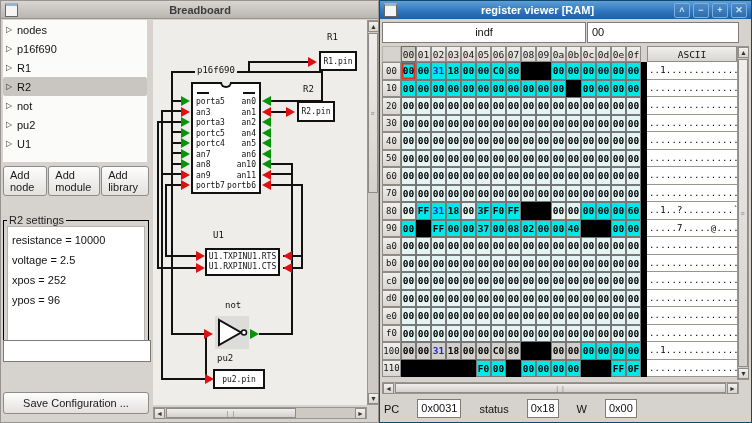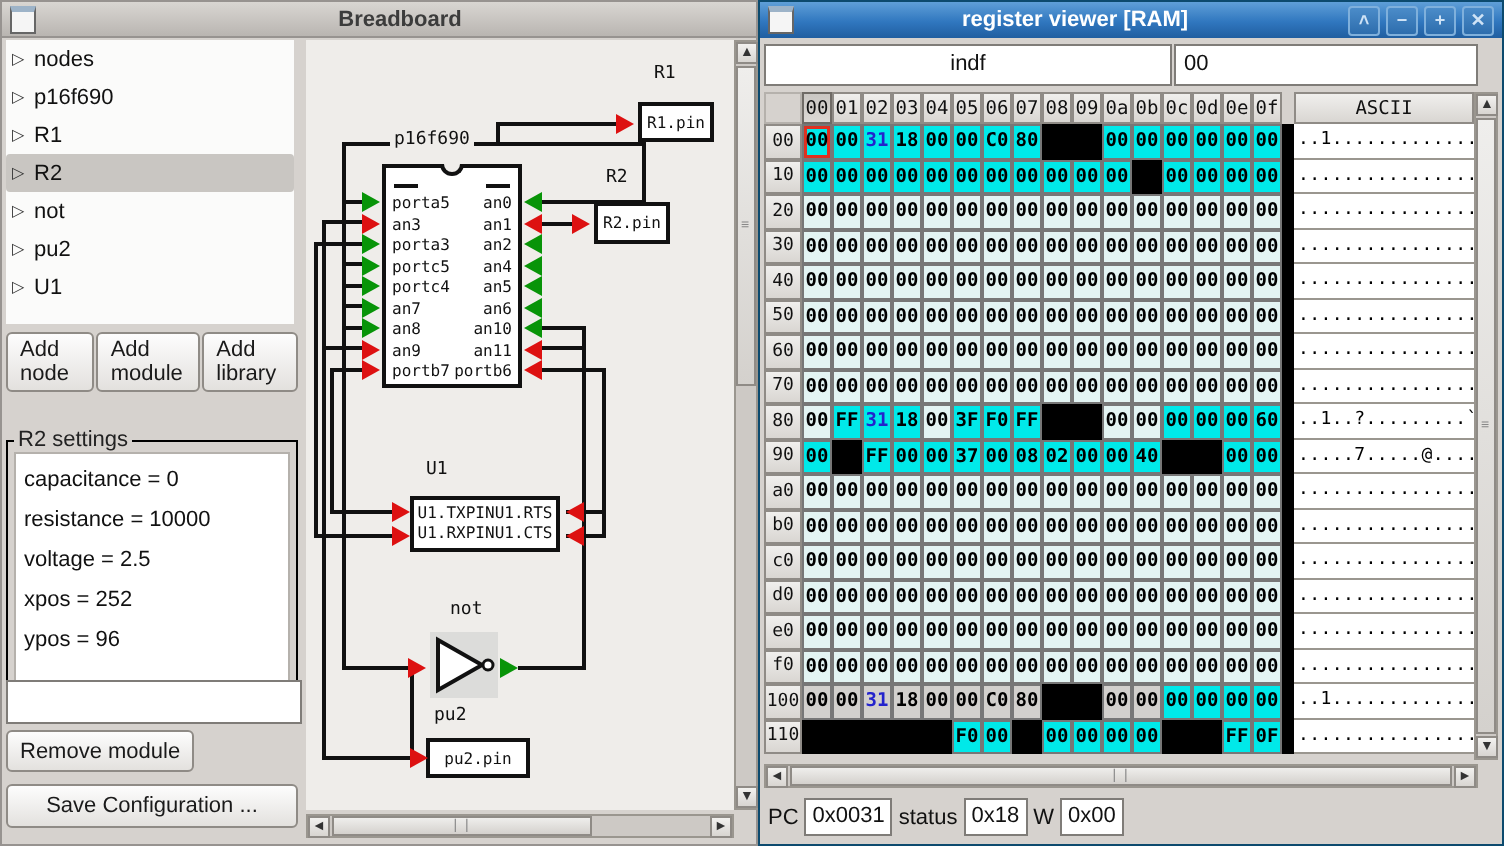"capacitance = 0" div { html: <div>capacitance = 0</div> -> none }
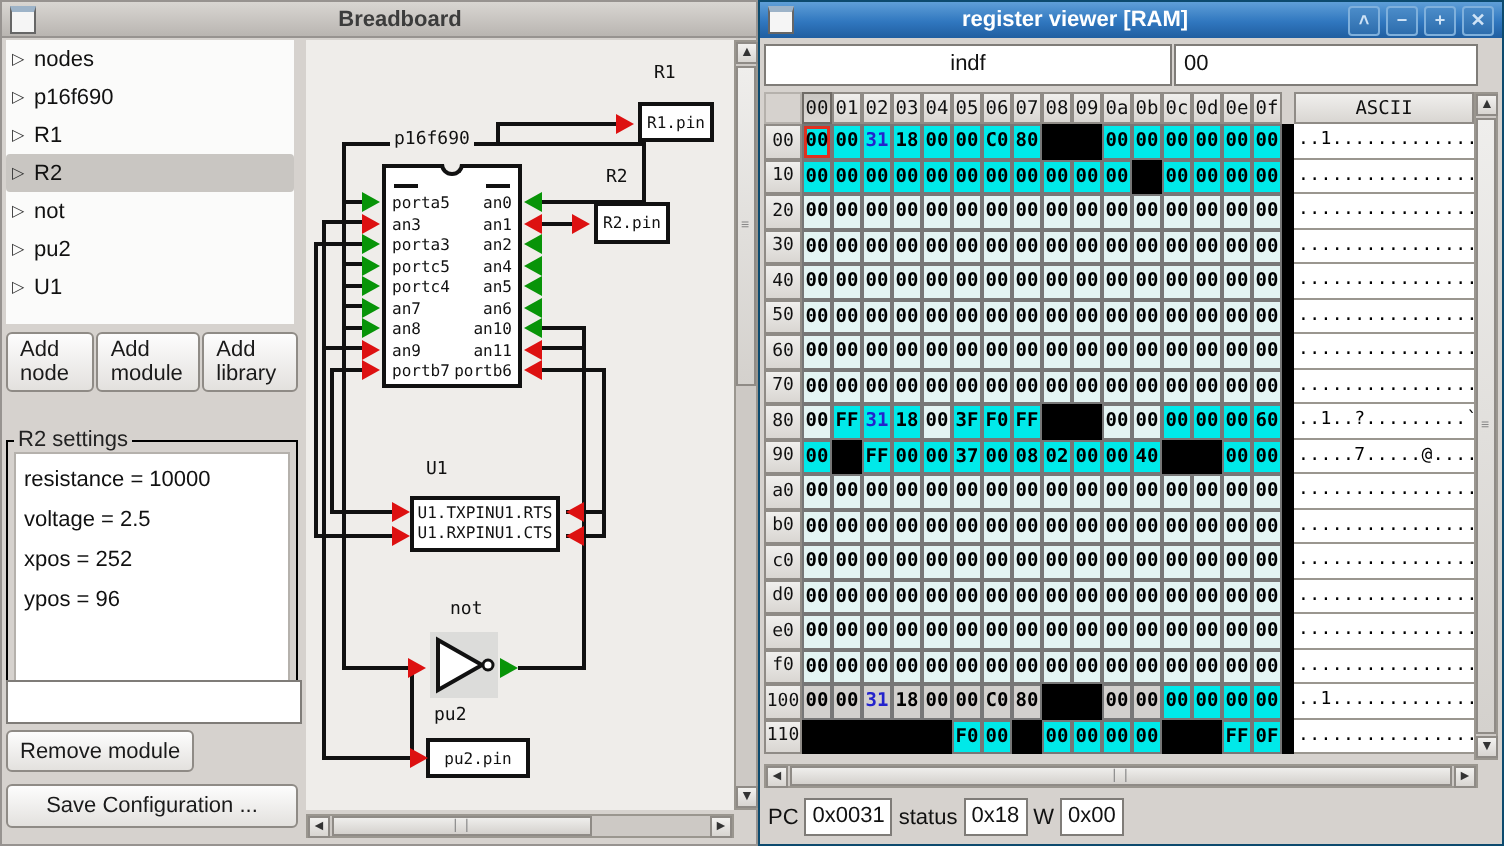"Remove module" span.btn { html: <span>Remove module</span> -> none }
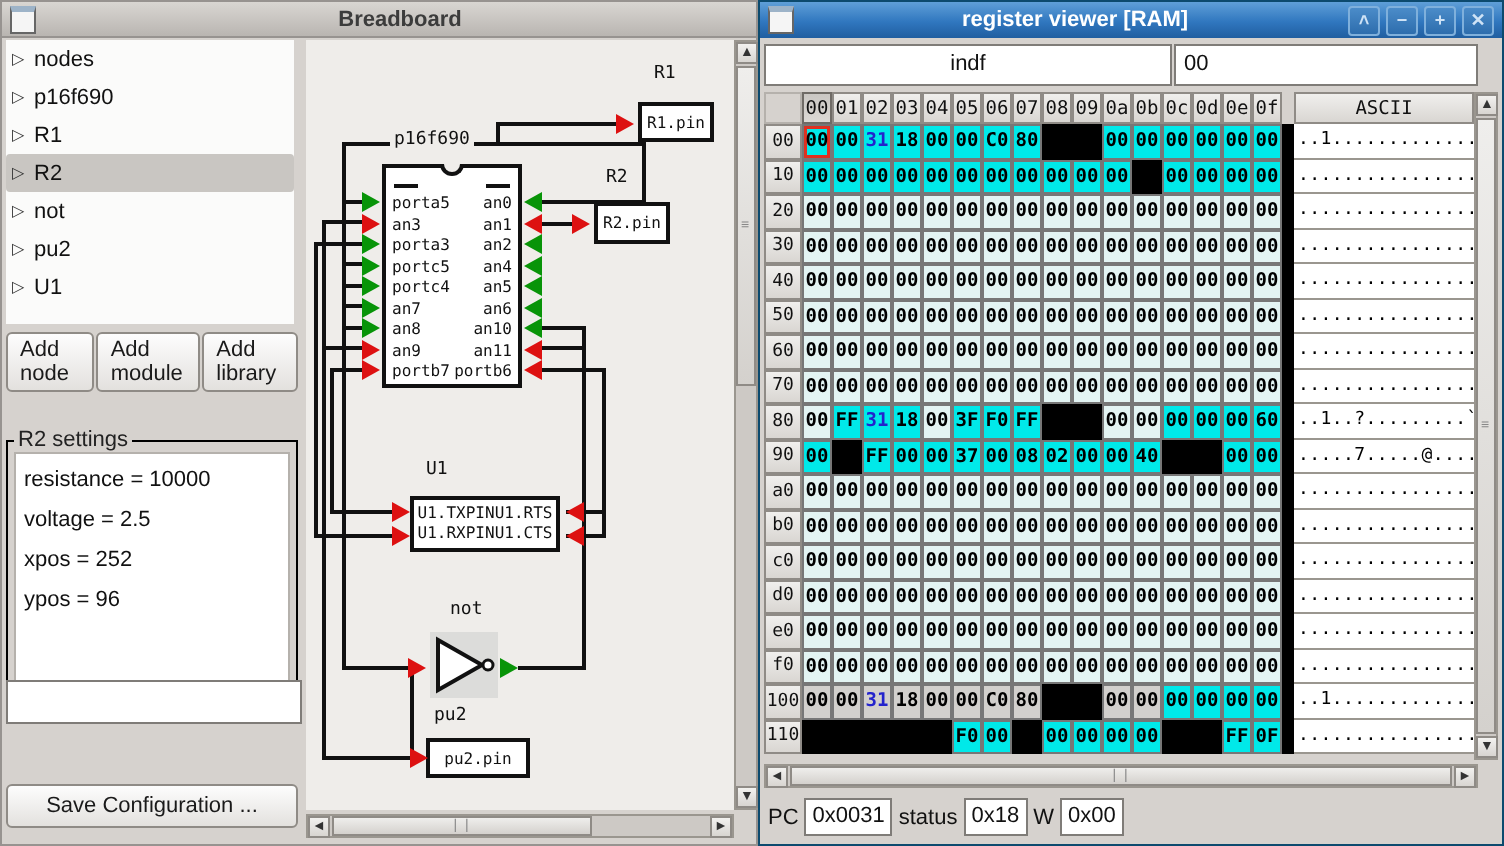"PC" #rv-status { gap: 3px -> 18px }
